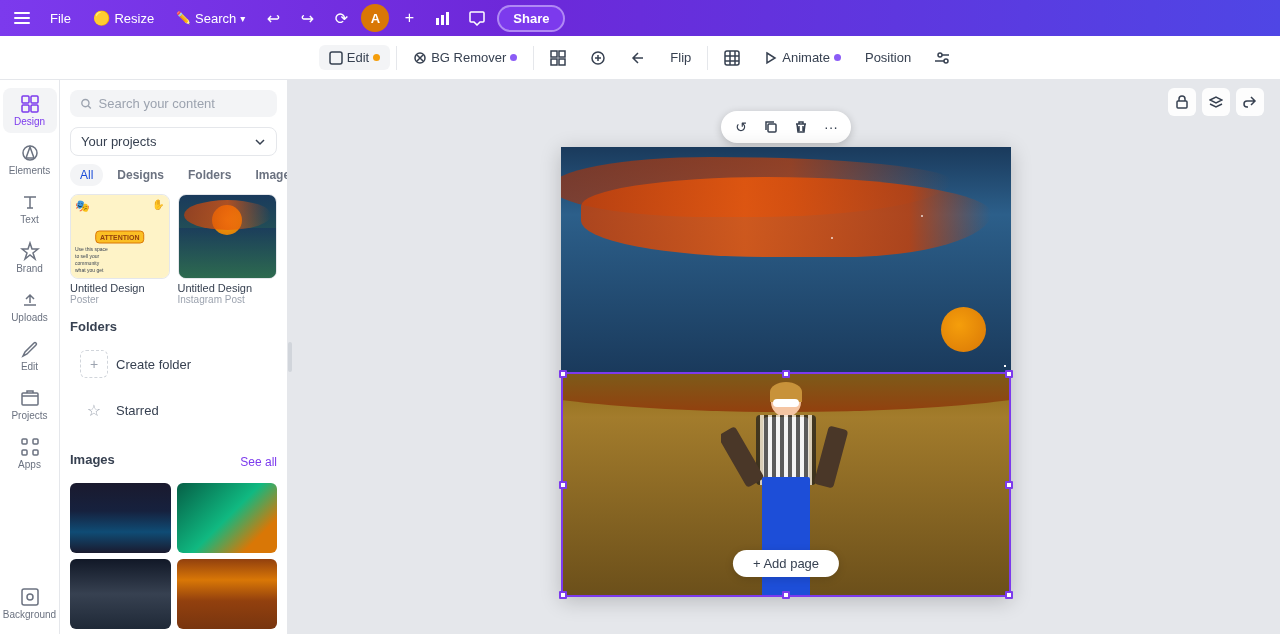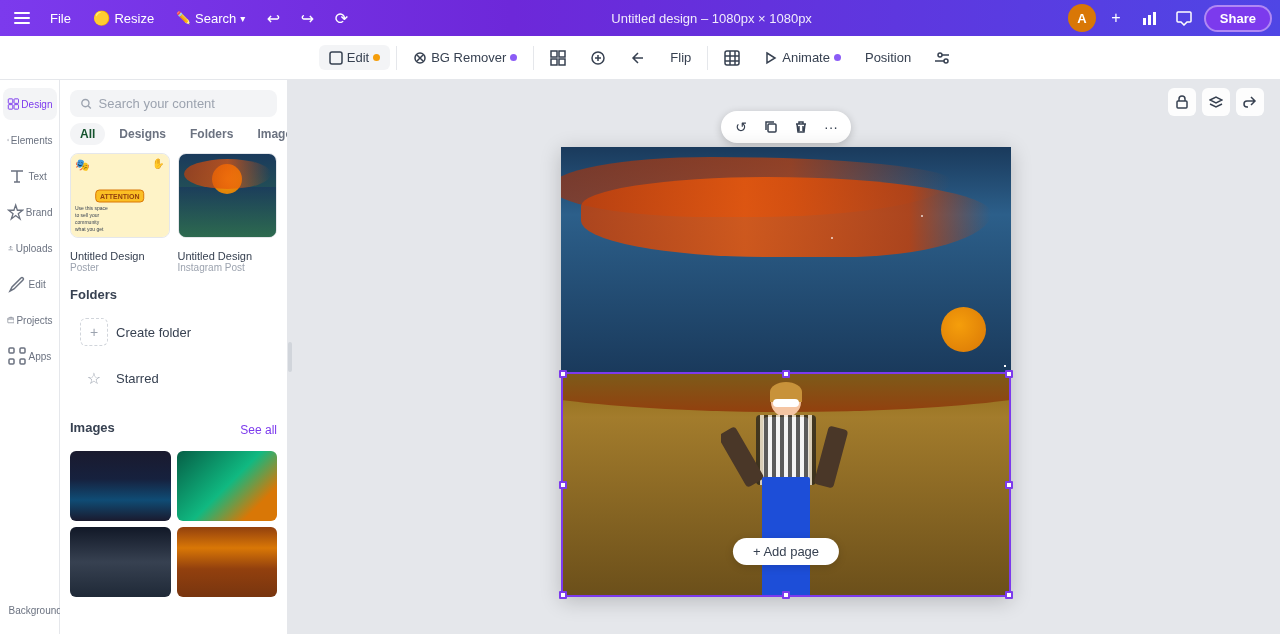"Untitled design – 1080px ×" div.topbar-center { html: <div> <span>Untitled design – 1080px × 1080px</span> </div> -> none }
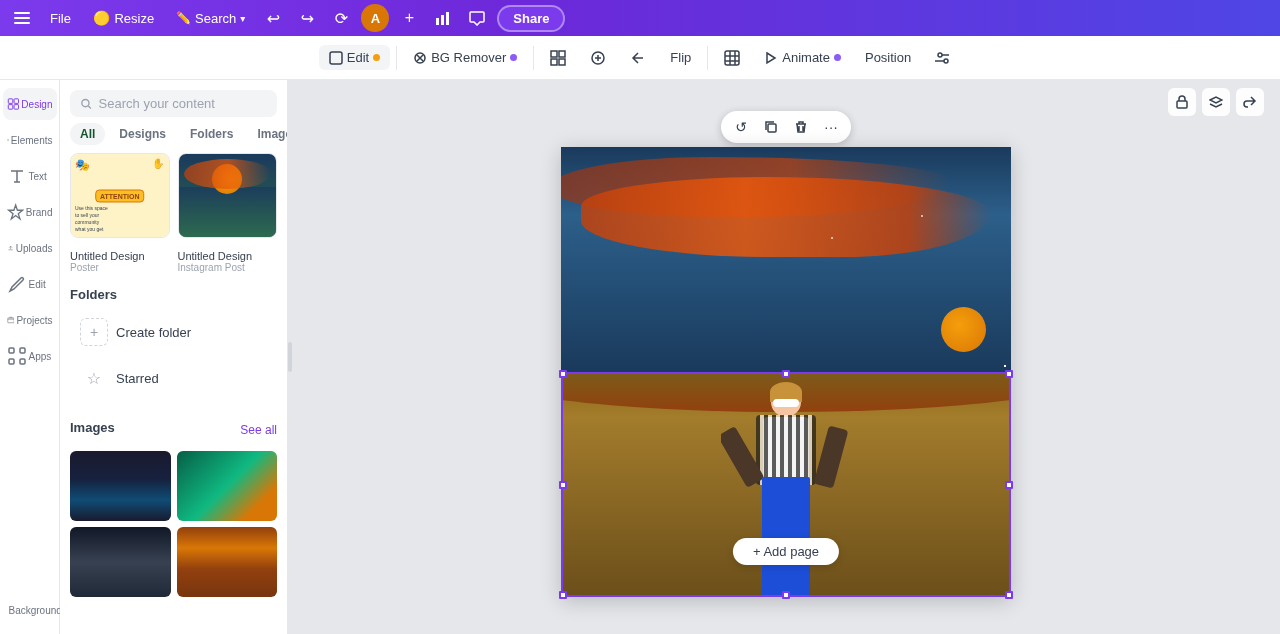"Design" .sidebar-icon { flex-direction: row -> column }
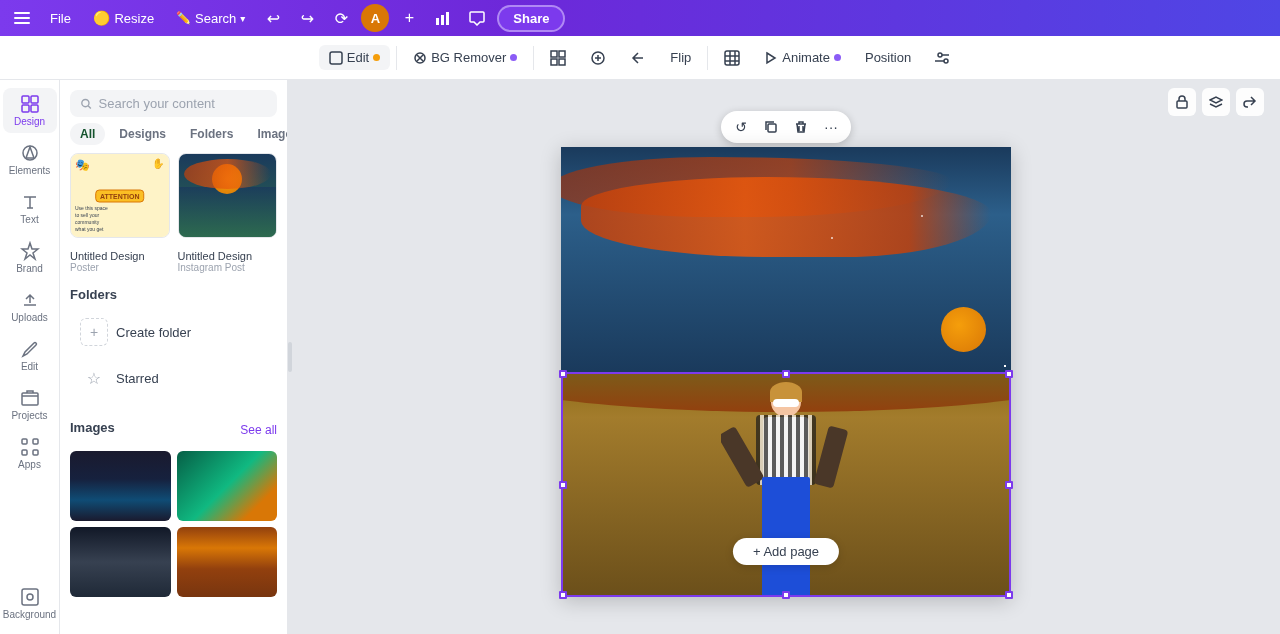"Your projects" div.project-select { html: none -> <div> <span>Your projects</span> <svg> <path></path> </svg> </div> }
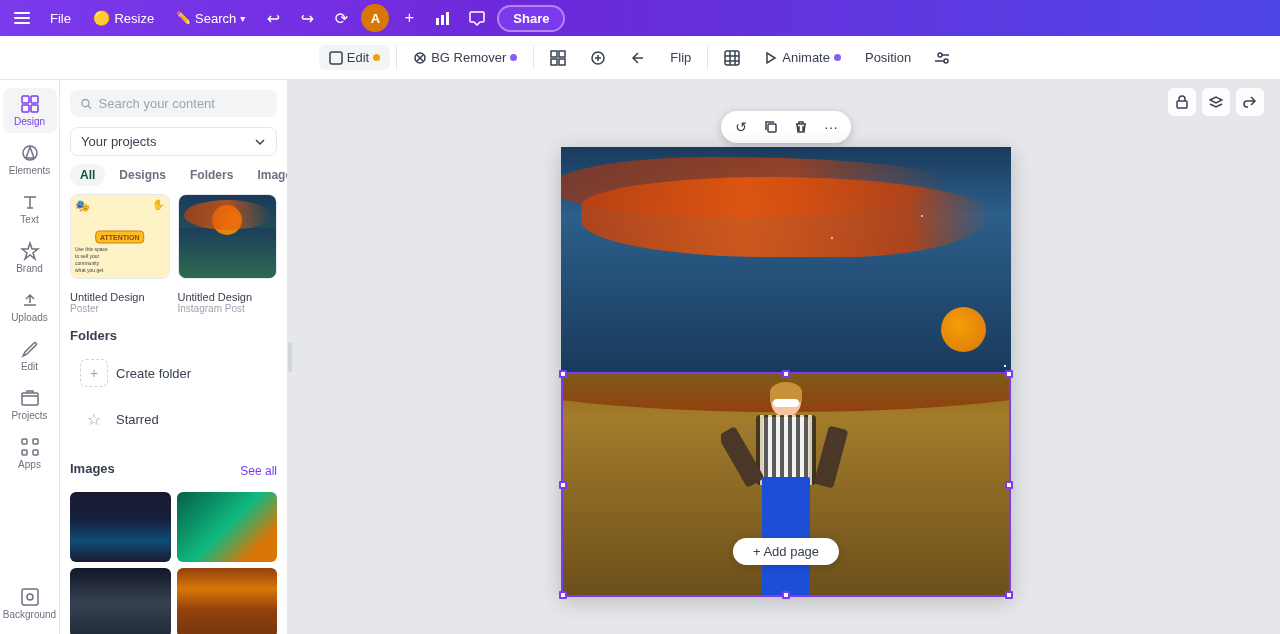"All" .filter-tab.active { color: #14532d -> #1d4ed8; font-weight: 700 -> 400 }
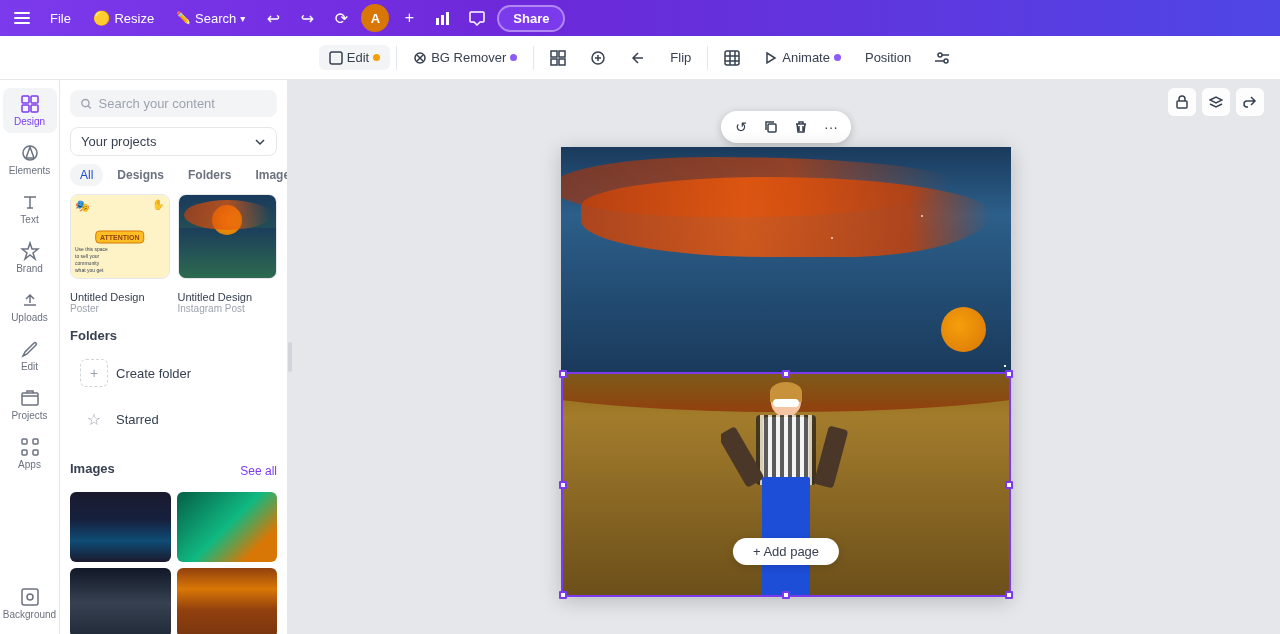"Untitled Design" .design-name { margin-top: 12px -> 3px }
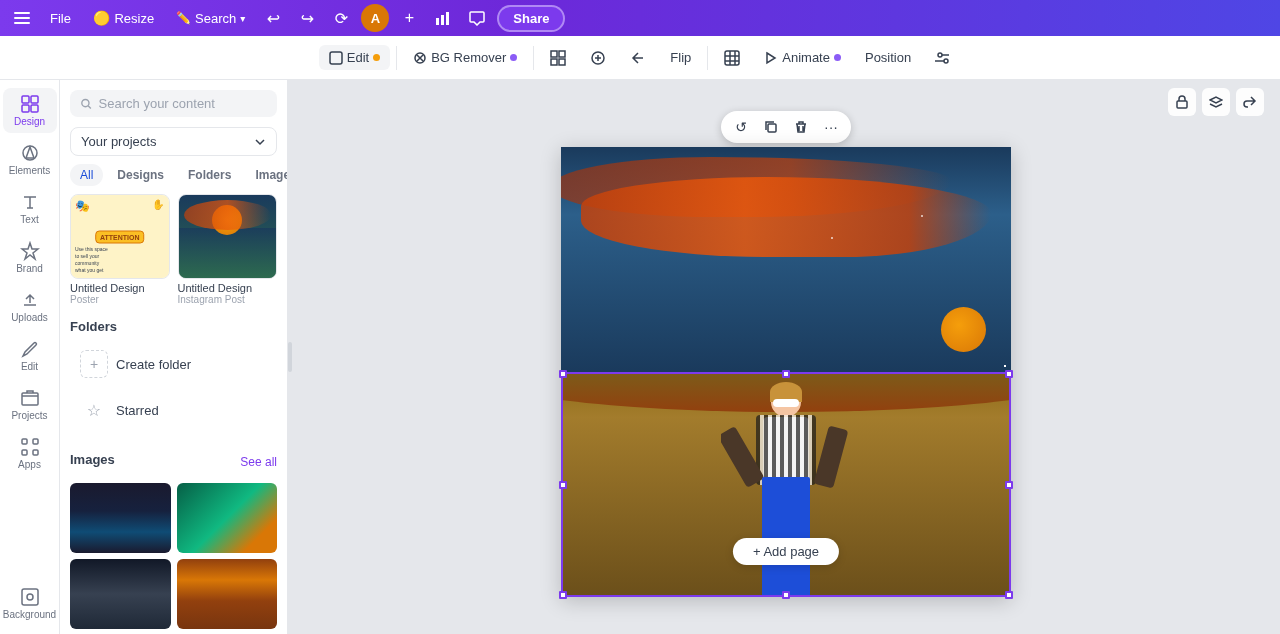"+ Add page" .add-page-bar { bottom: 32px -> 20px }
